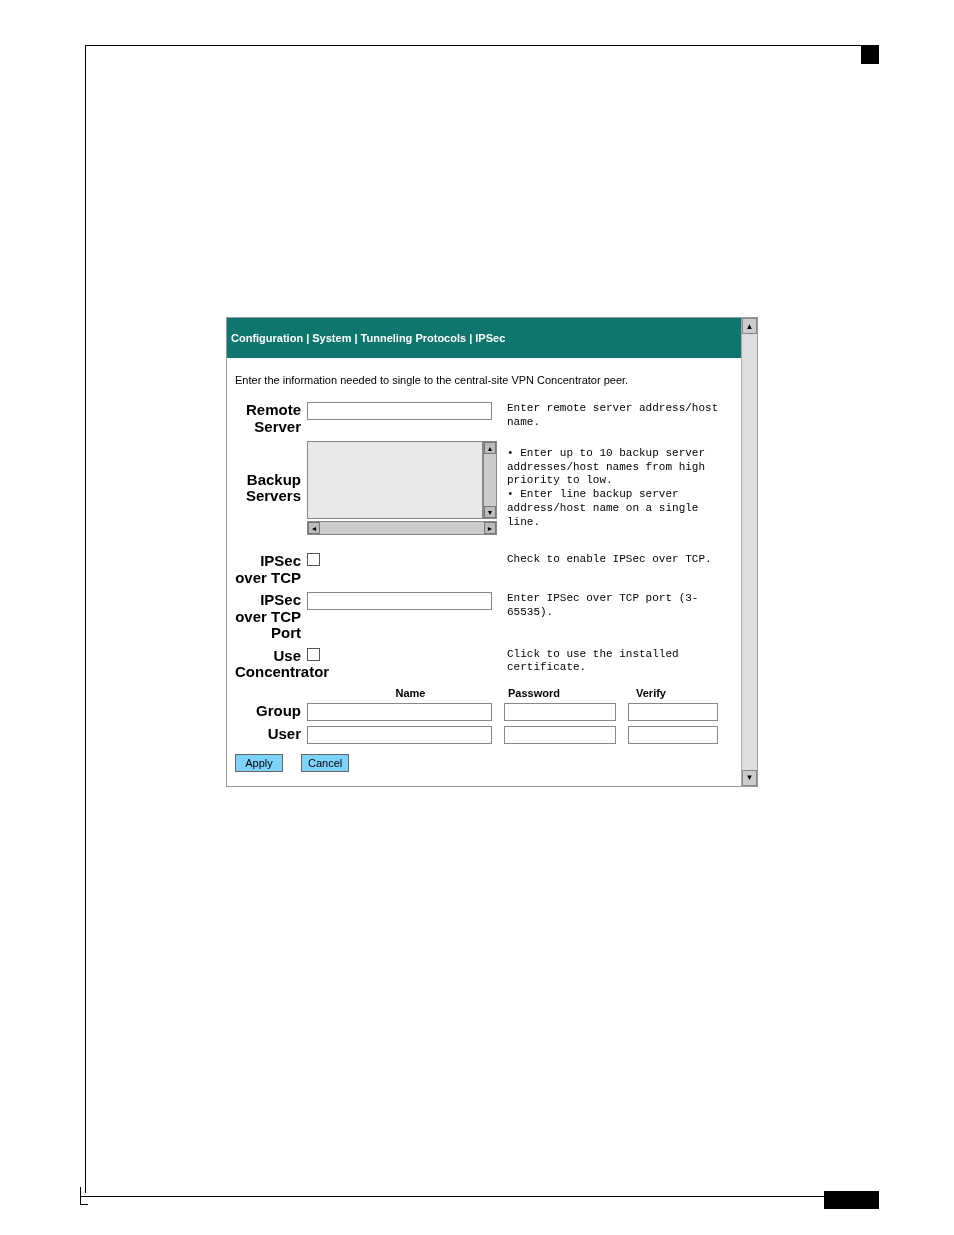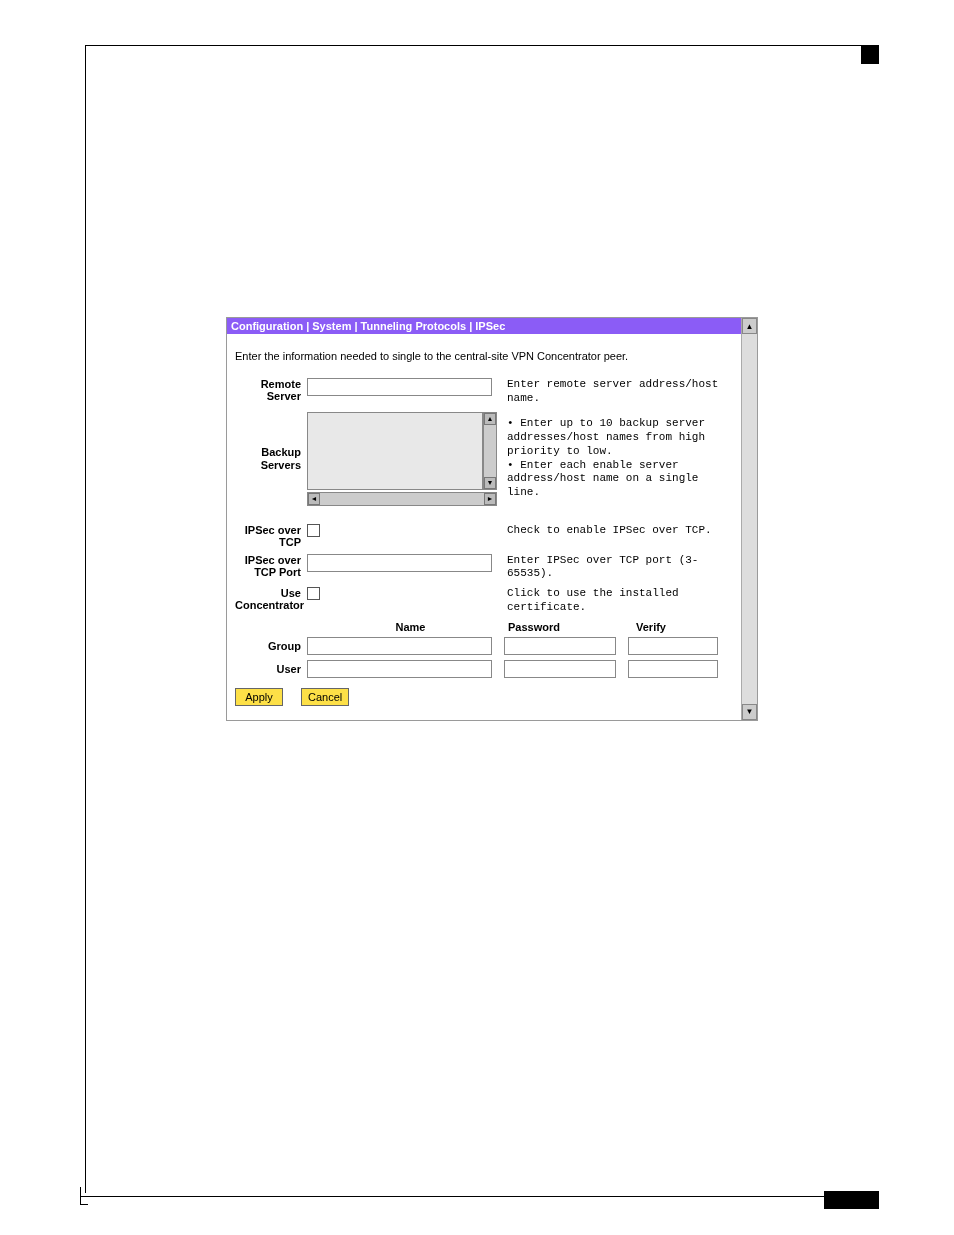"Configuration | System | Tunneling" .breadcrumb-bar { background: #8b5cf6 -> #0f766e; padding: 2px 4px -> 14px 4px }
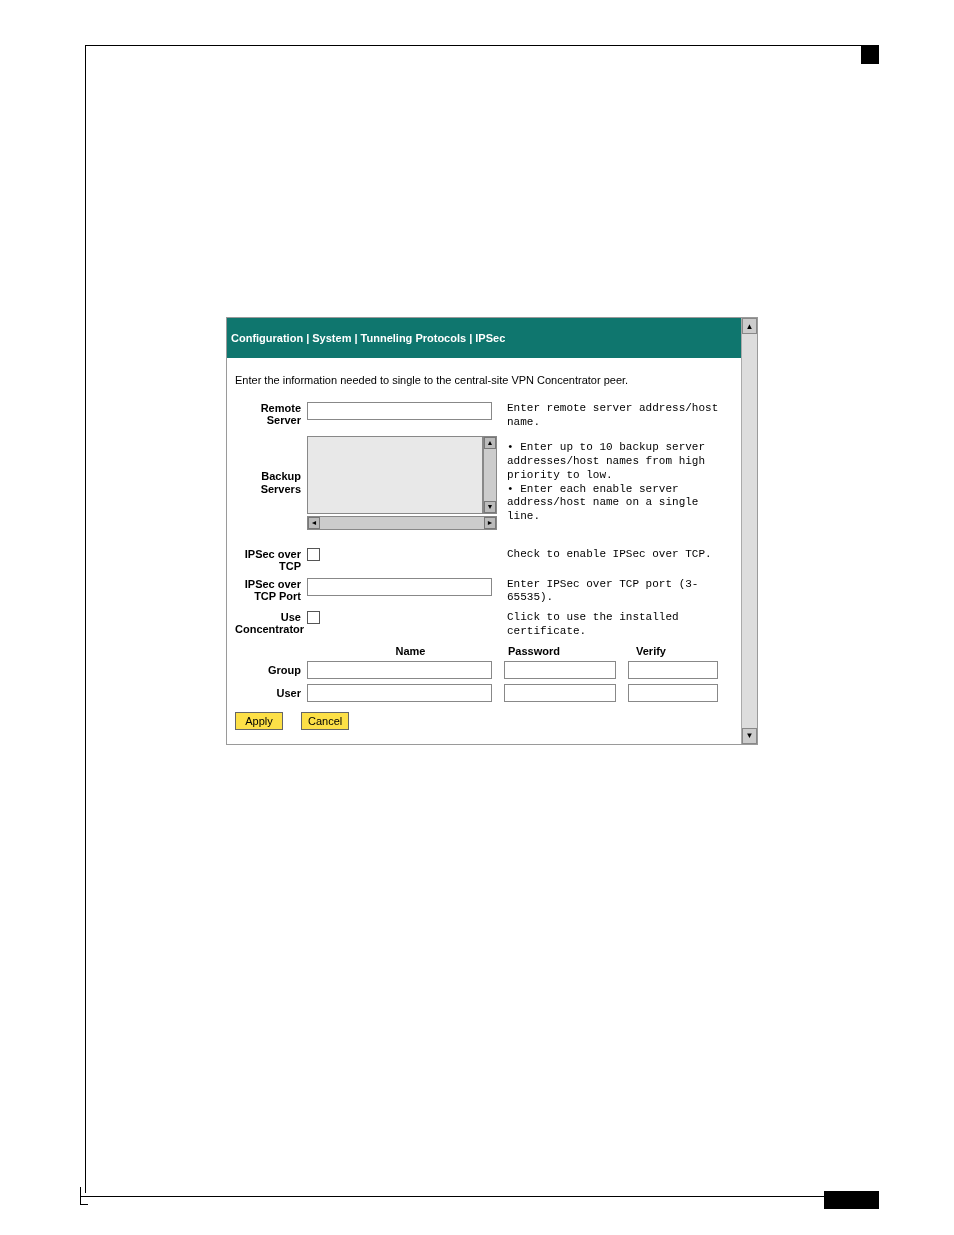"Remote Server" .label-cell { font-size: 11px -> 15px }
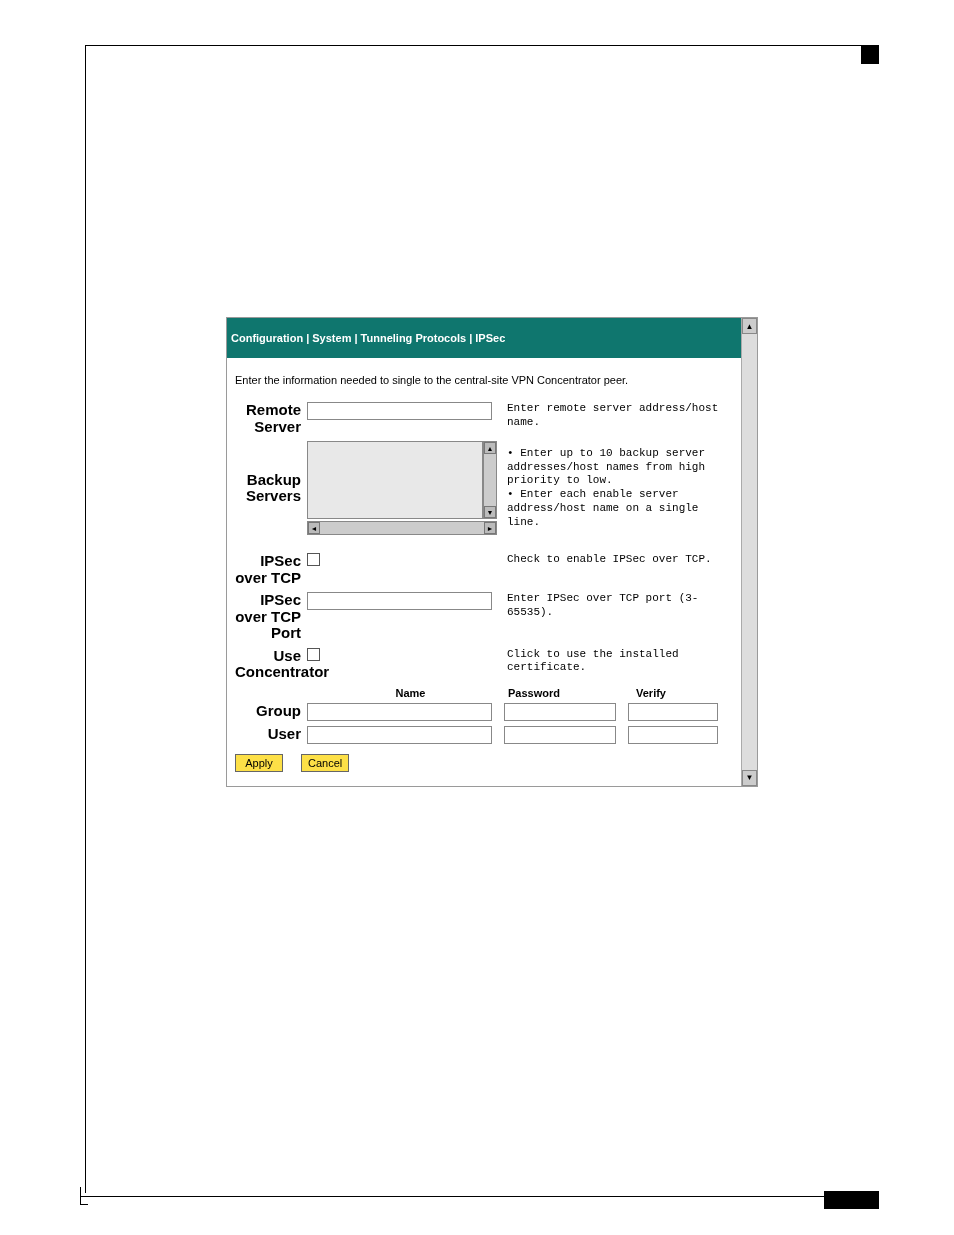"Enter each enable server address/host" li { text: each enable -> line backup }
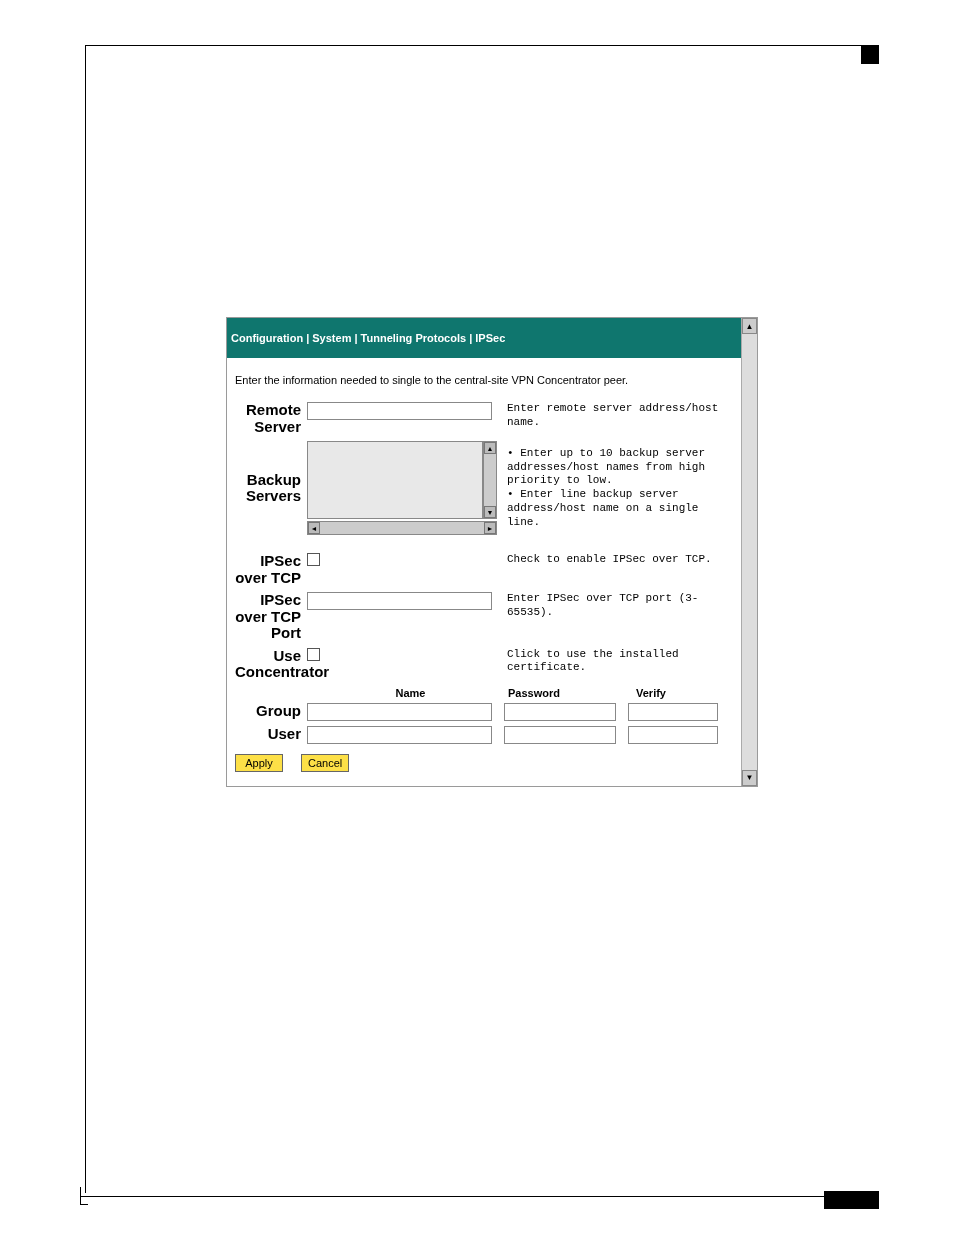"Apply" .btn { background: #fde047 -> #7dd3fc }
